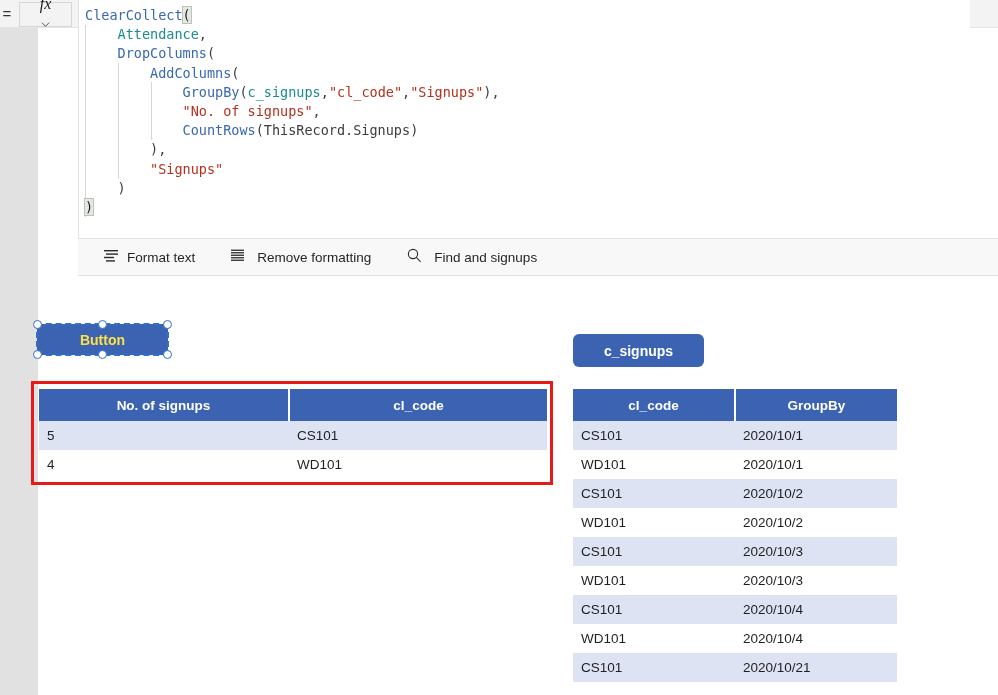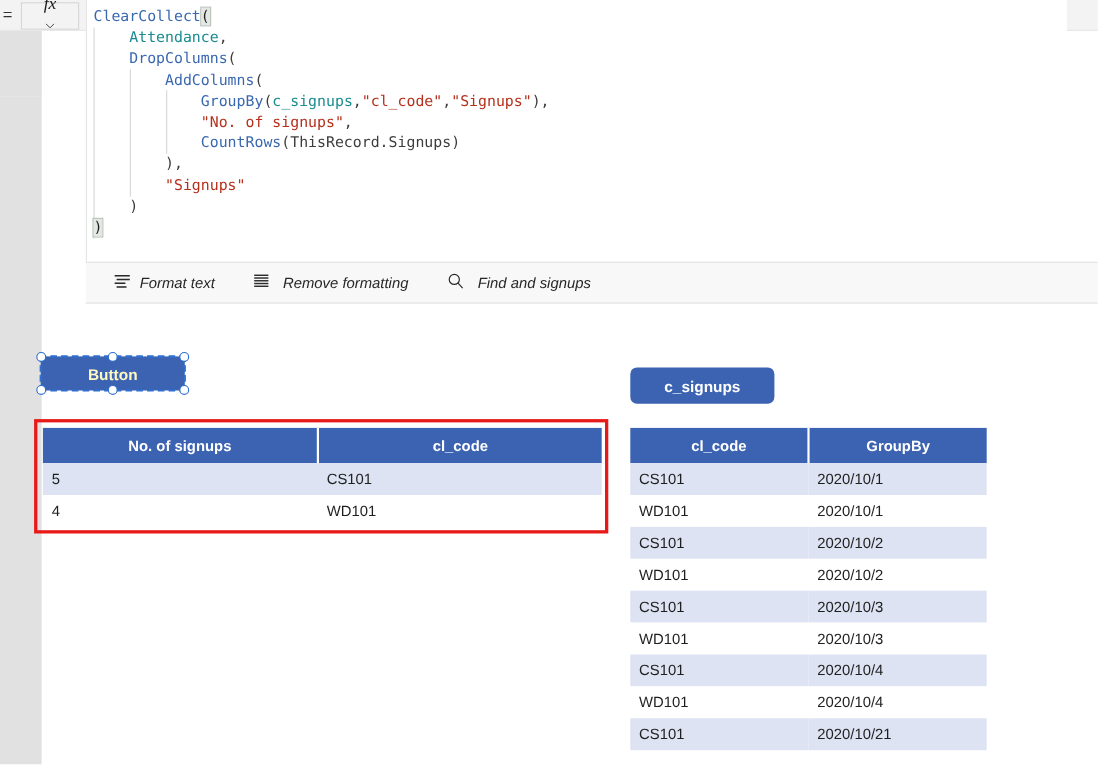"Format text" .ftools { font-style: italic -> none }
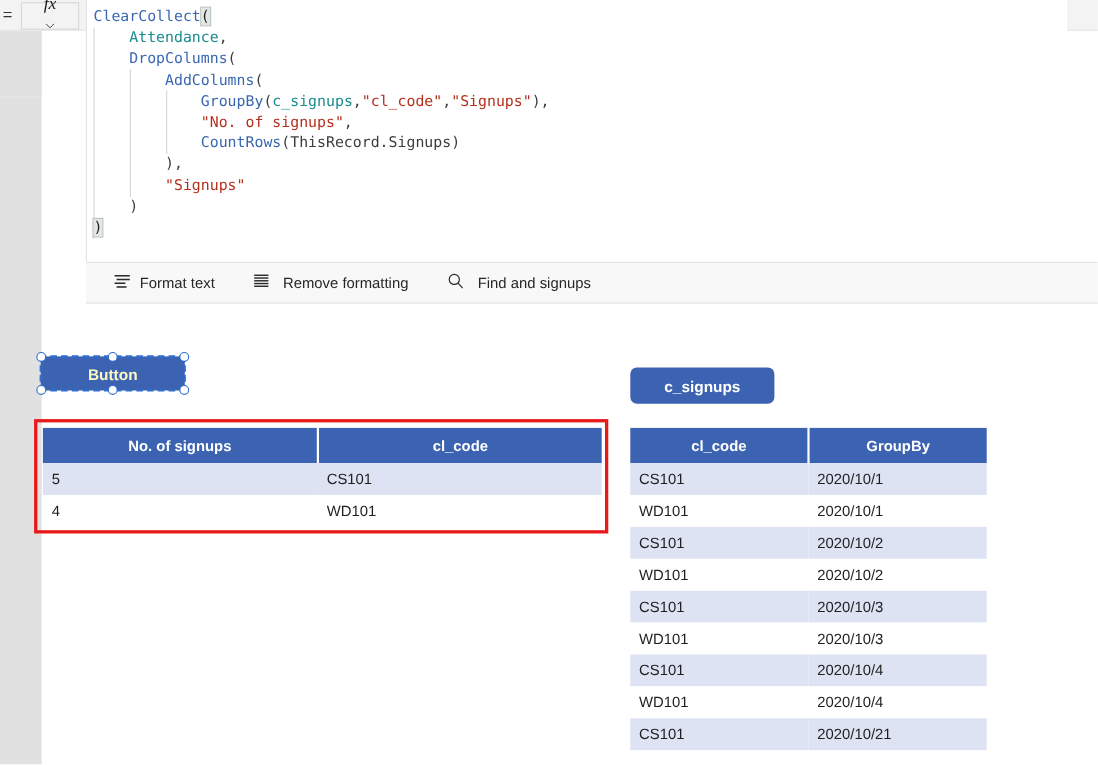"Button" .btn-ctrl { color: #fef9c3 -> #fde047 }
